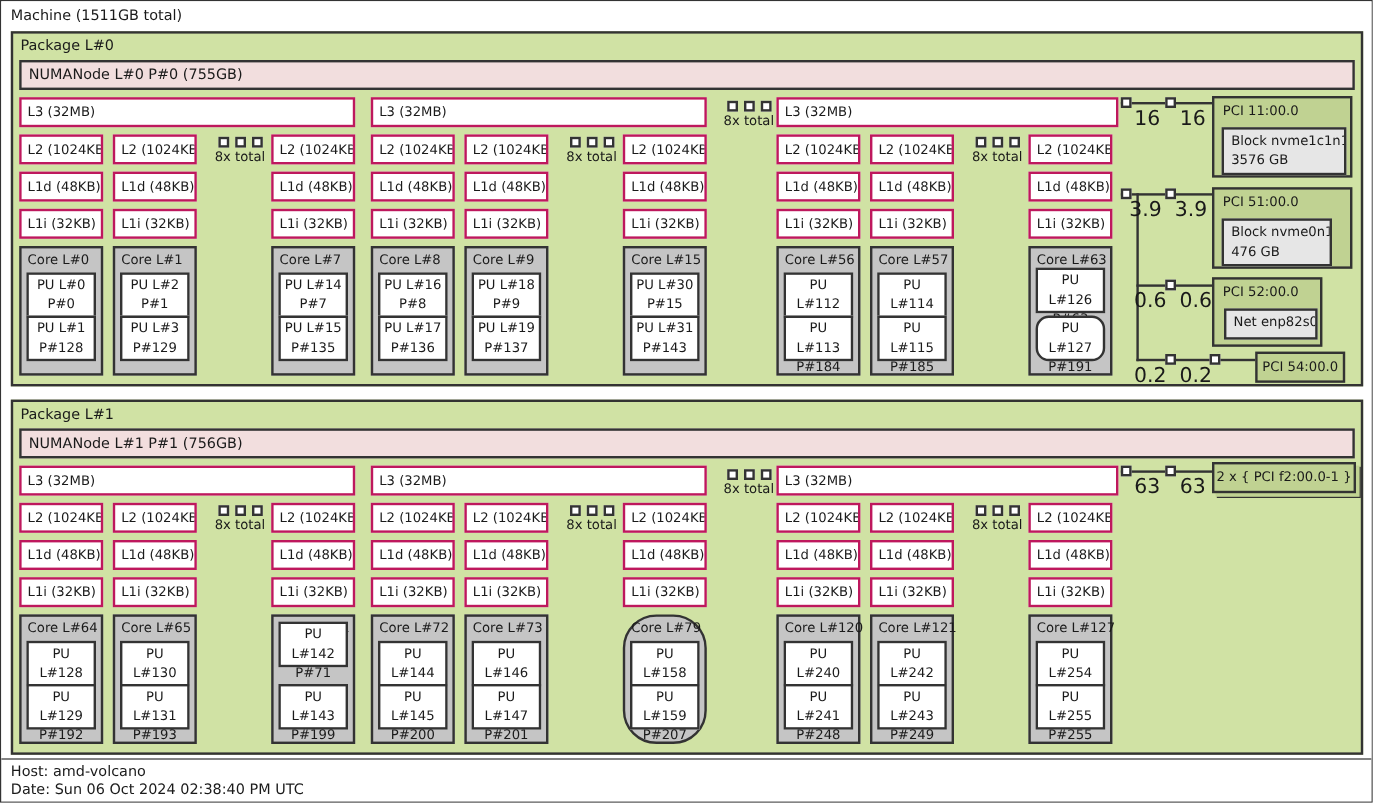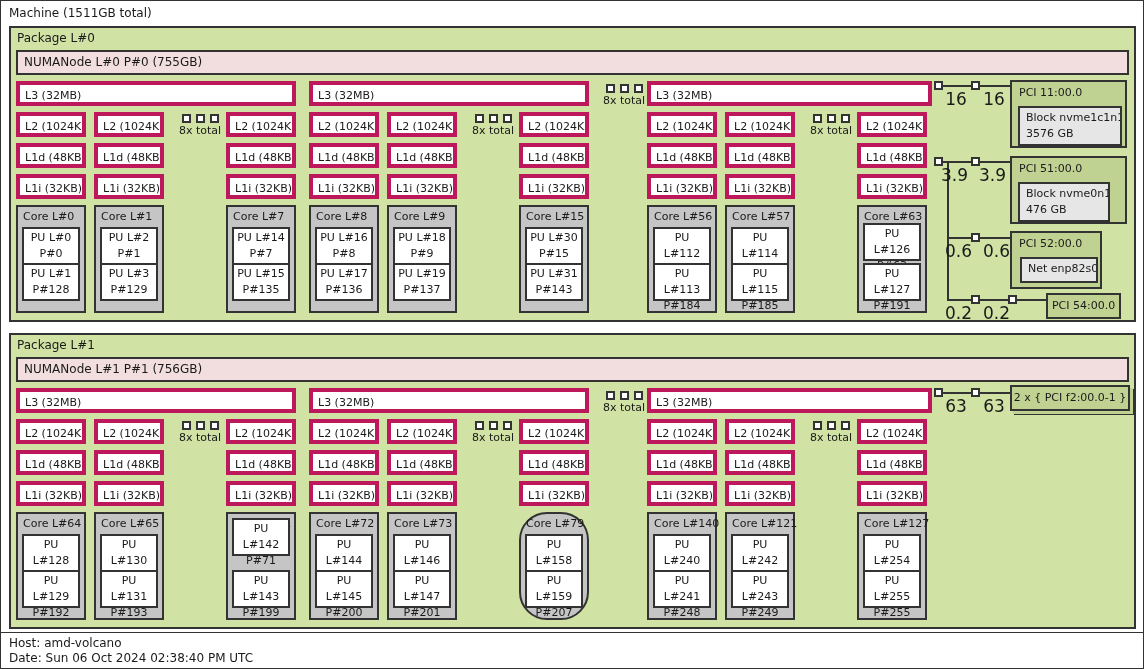"L3 (32MB)" .obox { border: 4px solid #be185d -> 2px solid #be185d }
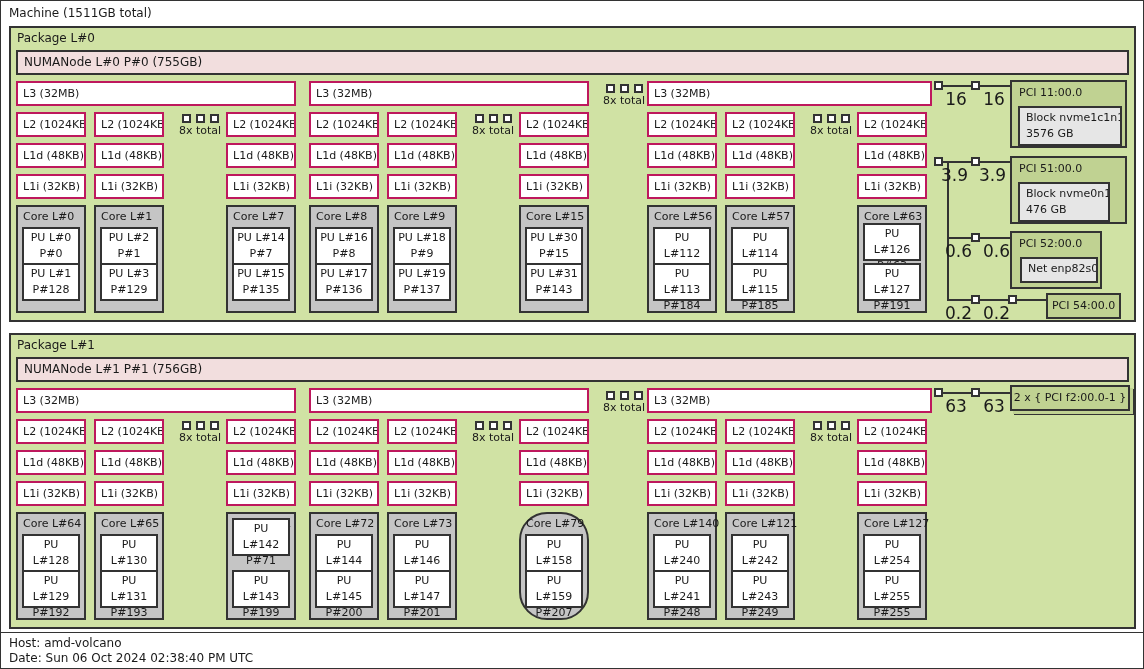"PU L#127" div.pu { border-radius: none -> 11px }
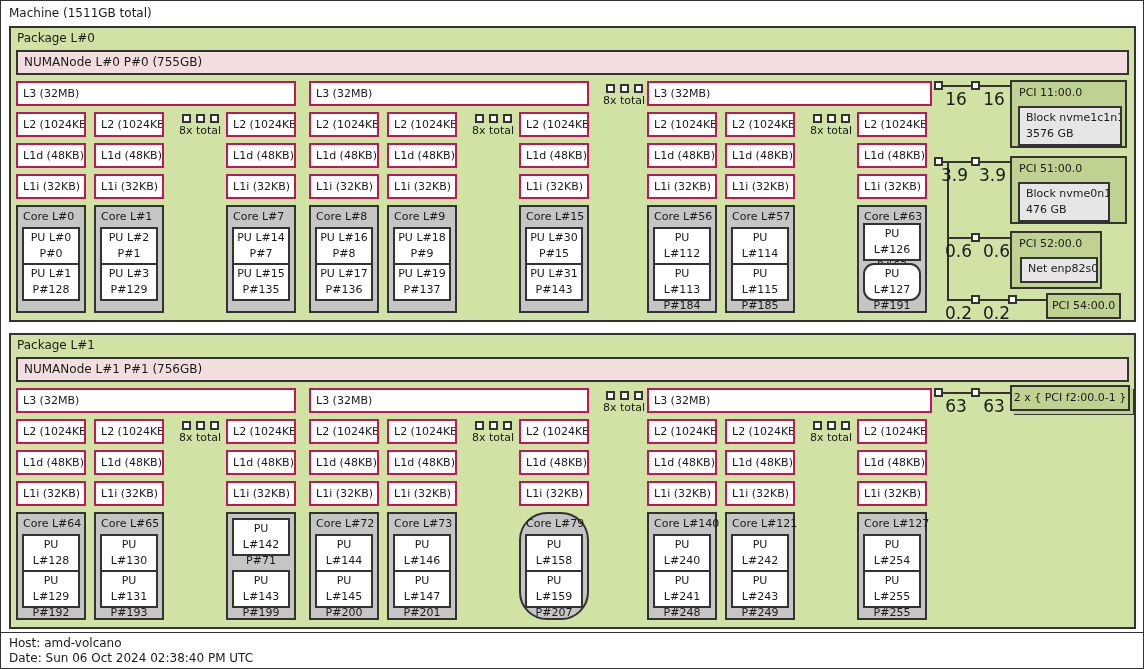"Core L#140" div.clabel { text: 140 -> 120 }
